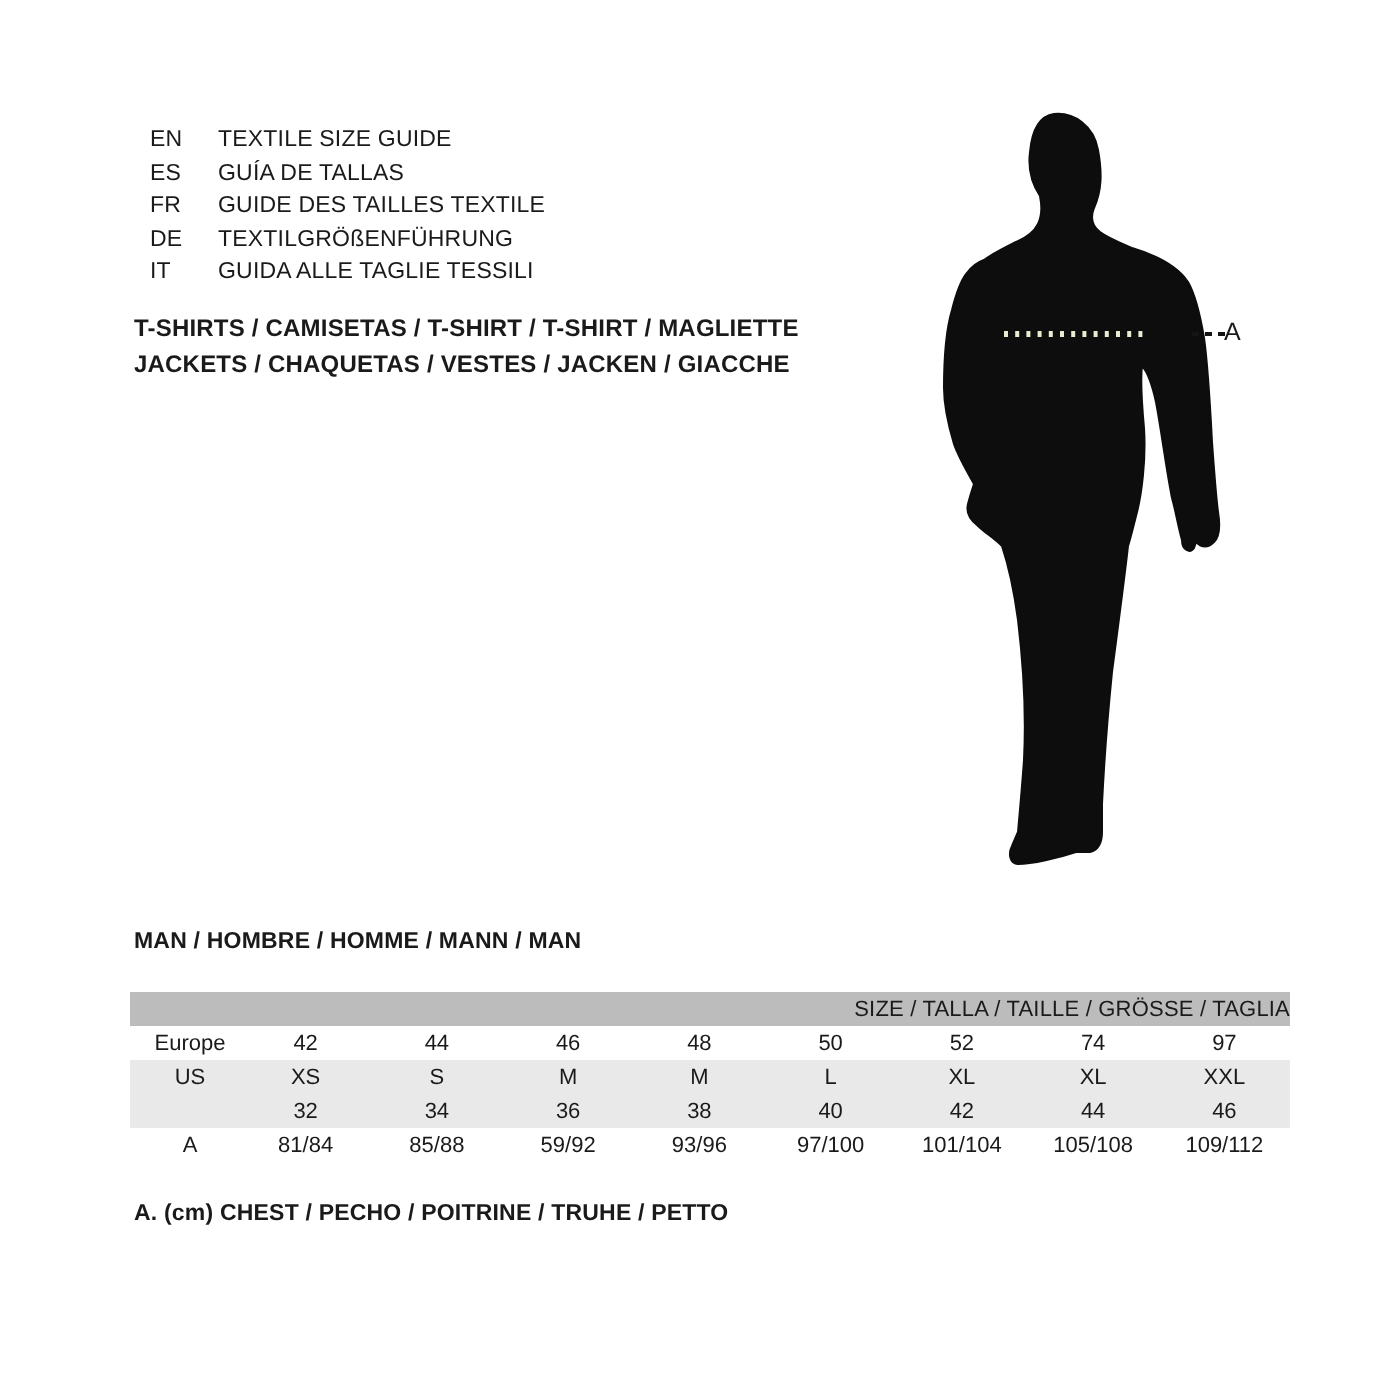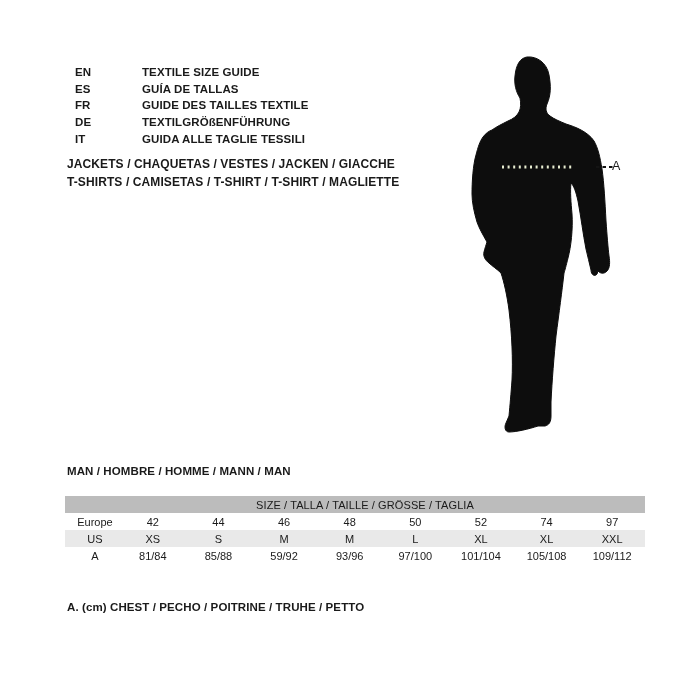"EN" .lang-row { align-items: center -> flex-start; font-weight: bold -> normal; gap: 33px -> none }
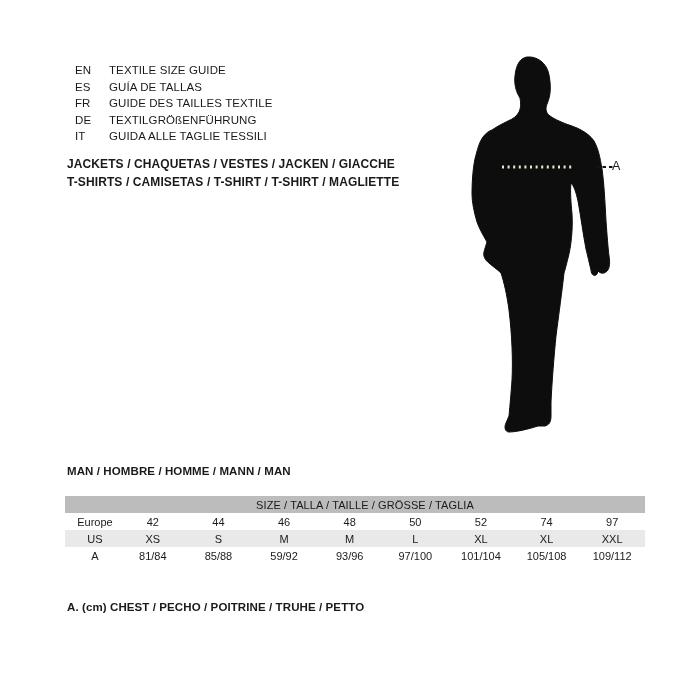"JACKETS / CHAQUETAS / VESTES" div { order: before "T-SHIRTS / CAMISETAS / T-SHIRT" -> after "T-SHIRTS / CAMISETAS / T-SHIRT" }
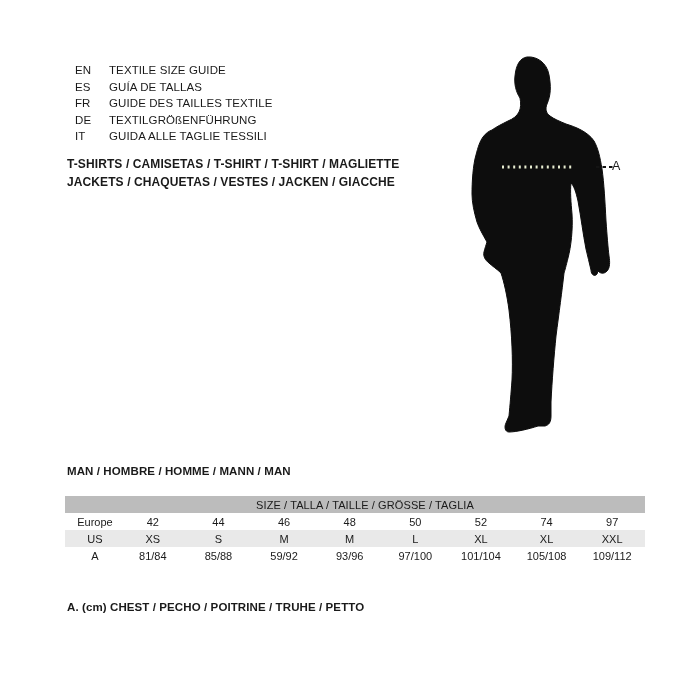"SIZE / TALLA / TAILLE" .size-table th { text-align: center -> right }
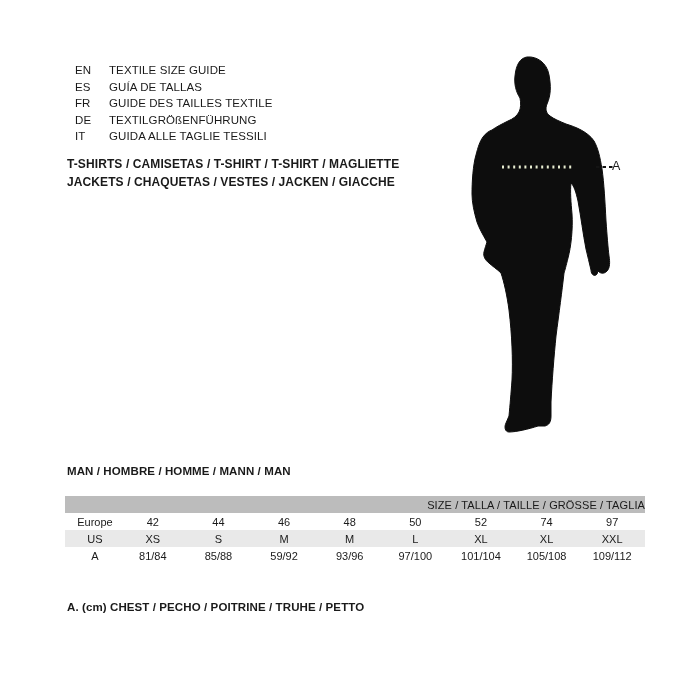"32" tr.shade { html: none -> <tr> <td></td> <td>32</td> <td>34</td> <td>36</td> <td>38</td> <td>40</td> <td>42</td> <td>44</td> <td>46</td> </tr> }
